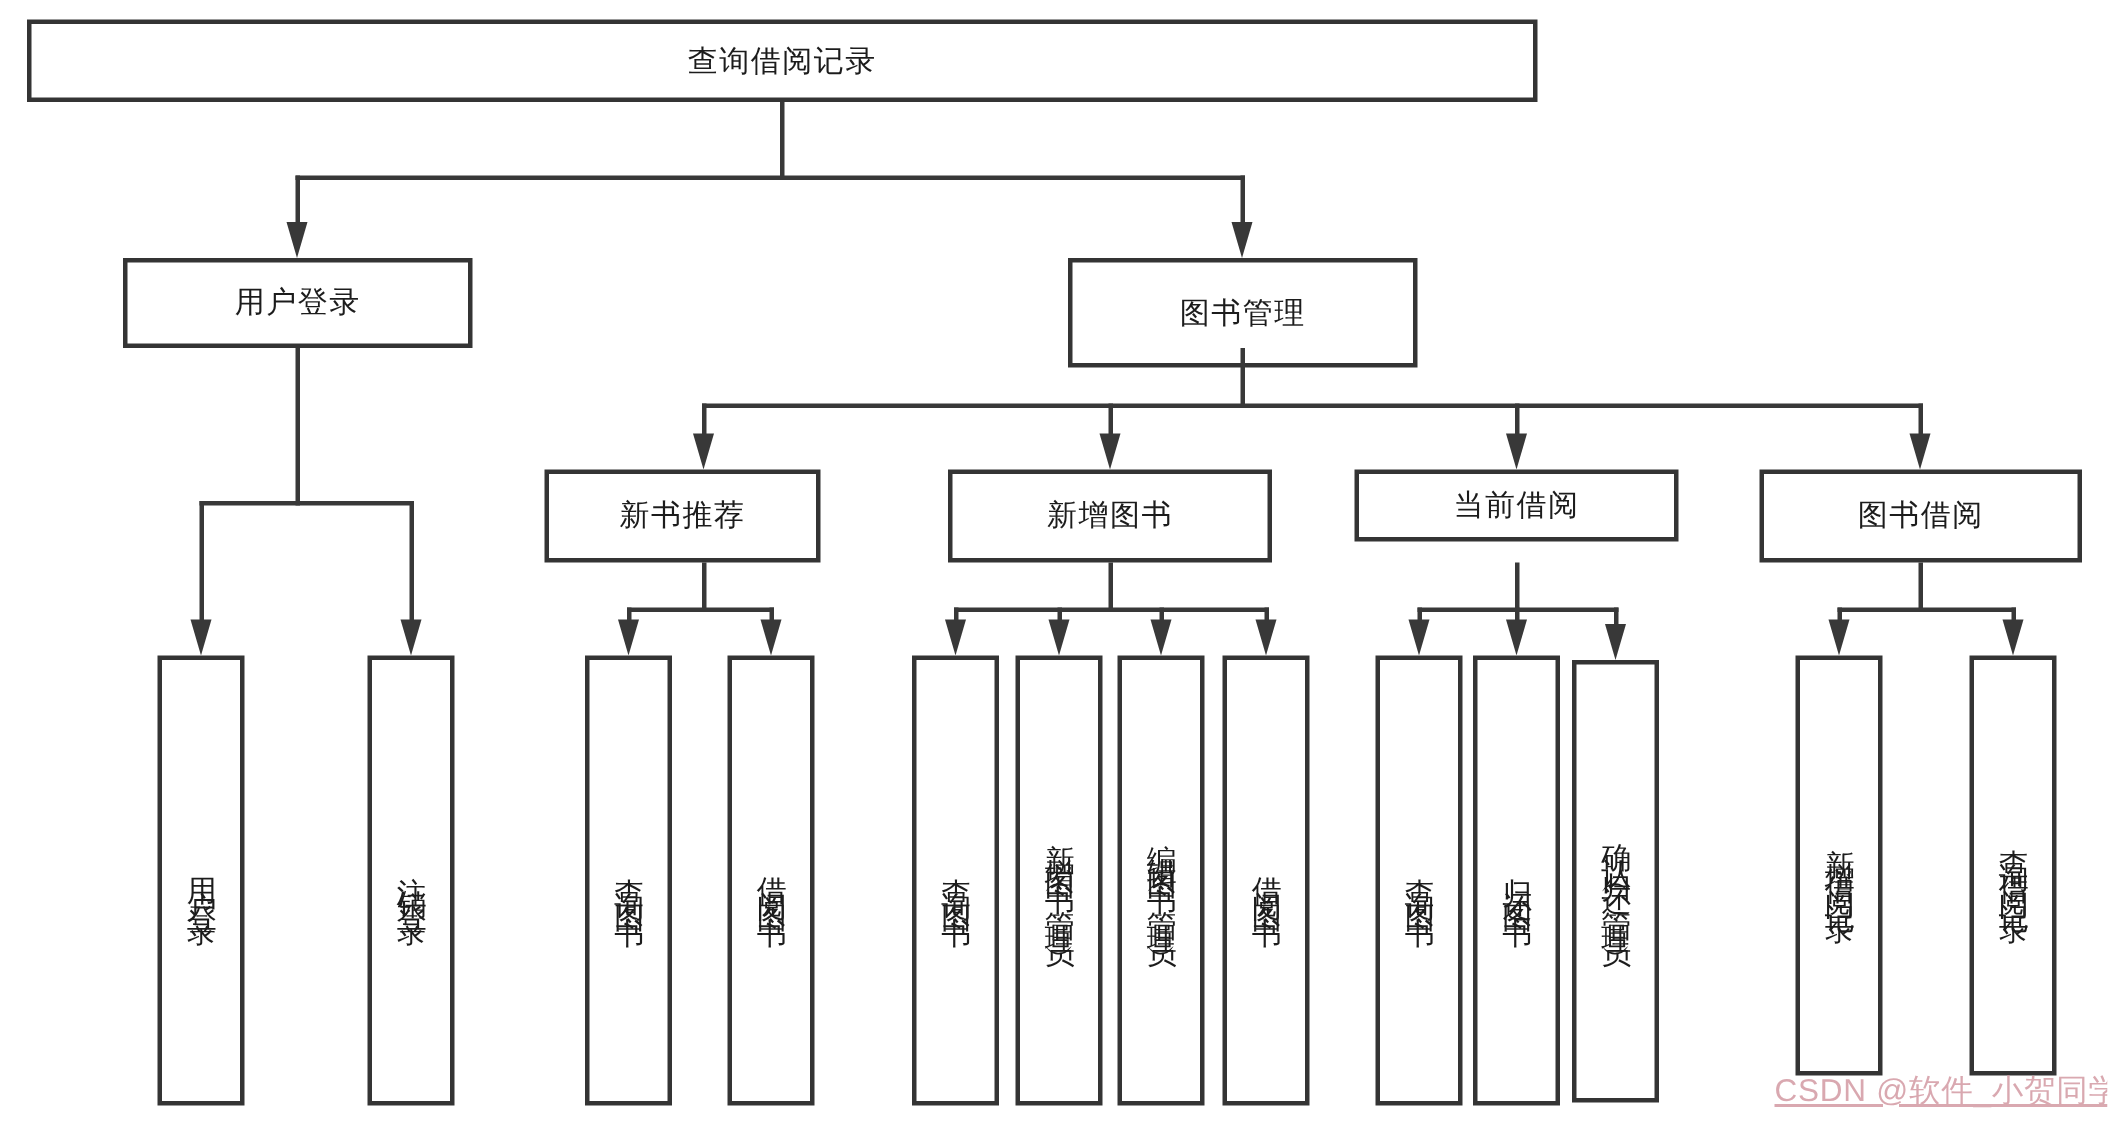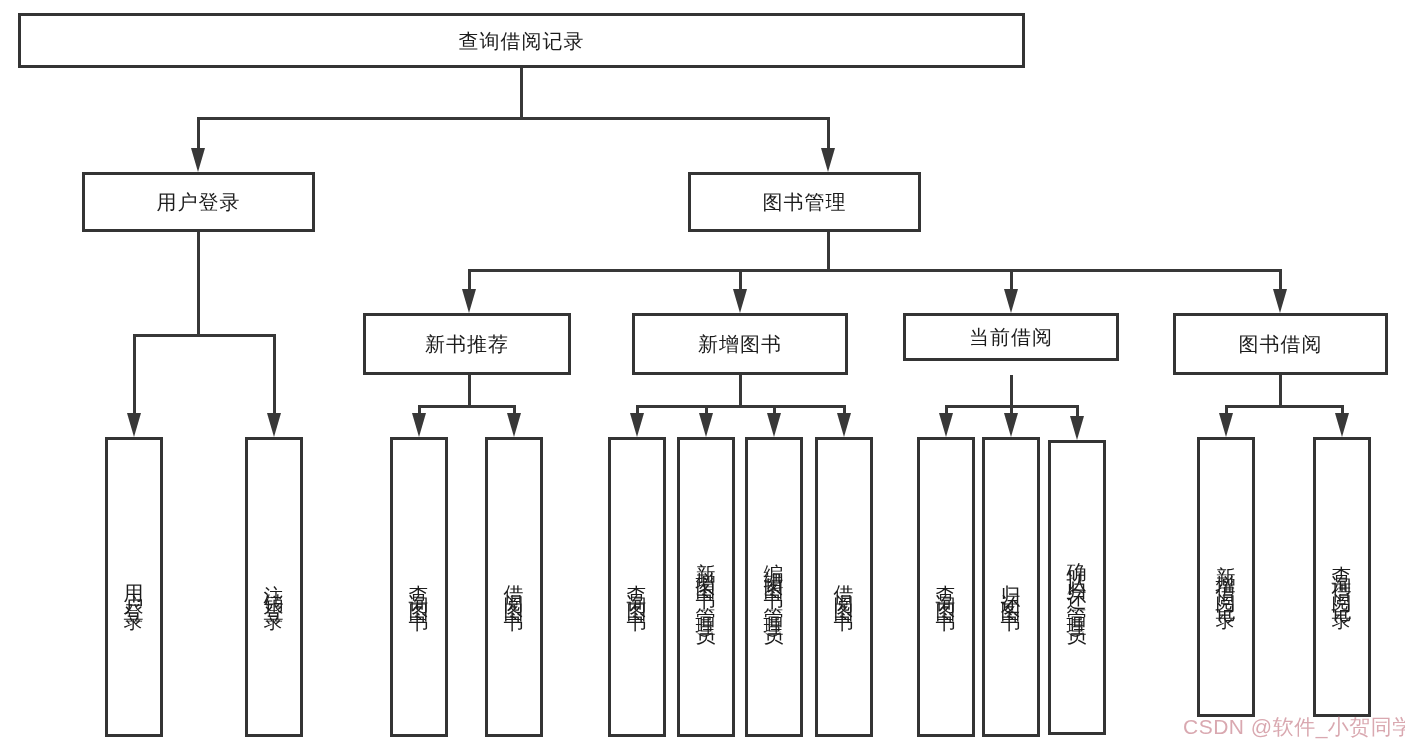"图书管理" div.box { height: 60px -> 73px; left: 688px -> 712px }
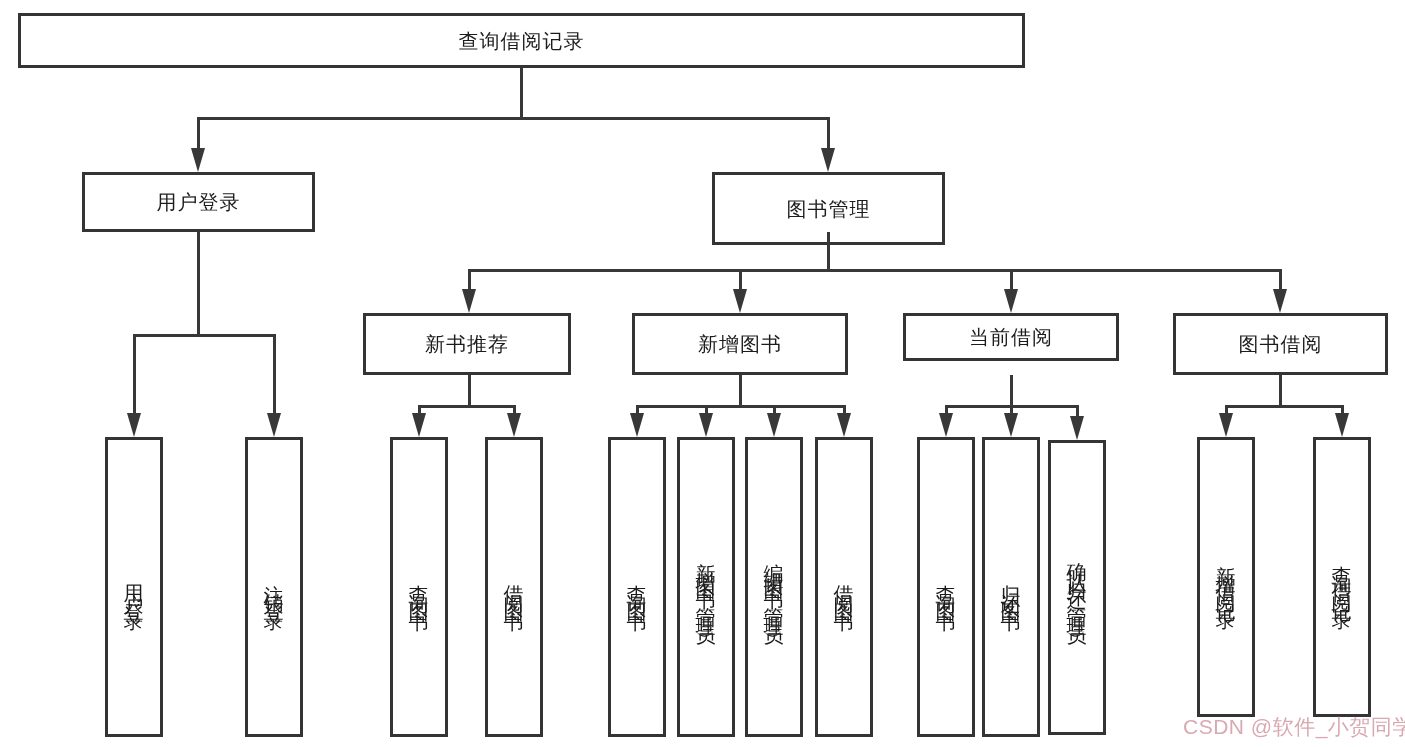"新书推荐" div.box { width: 208px -> 184px }
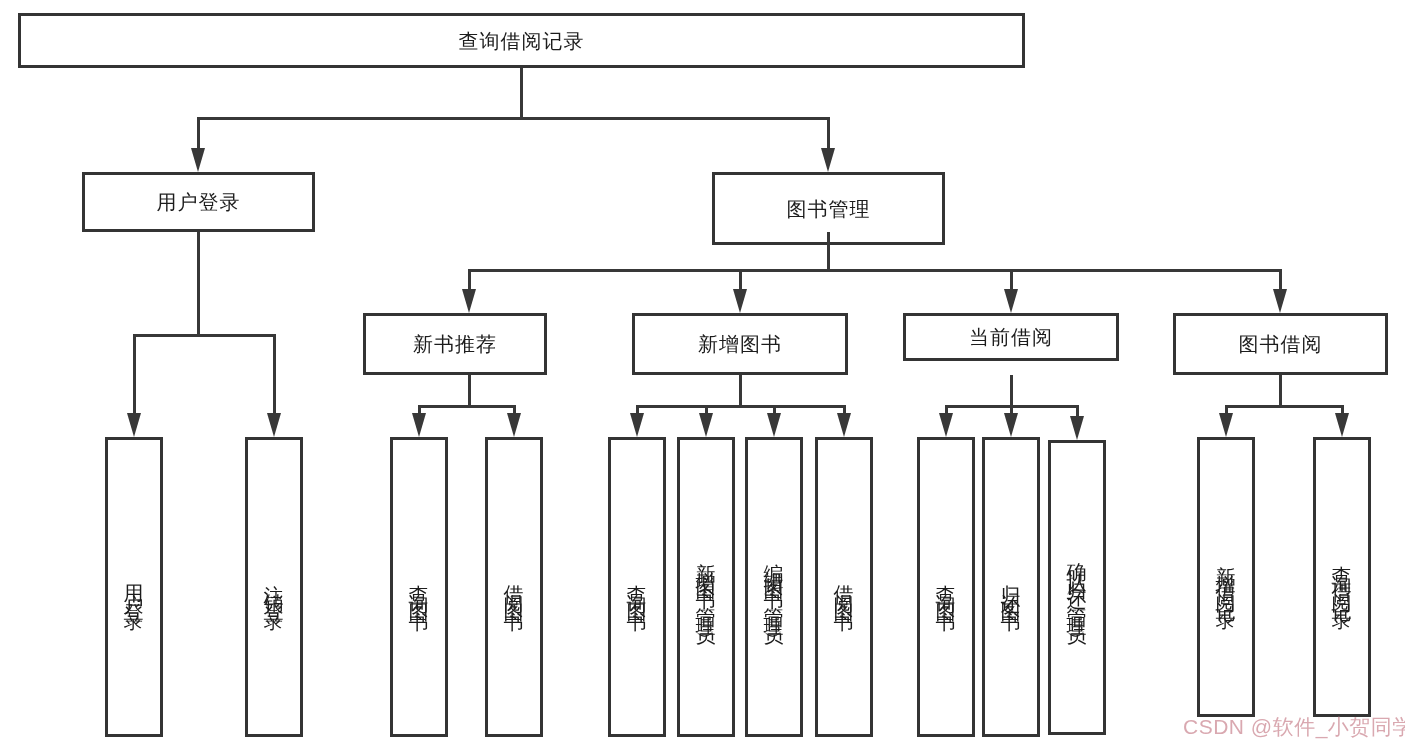"CSDN @软件_小贺同学" .watermark { text-decoration: none -> underline }
